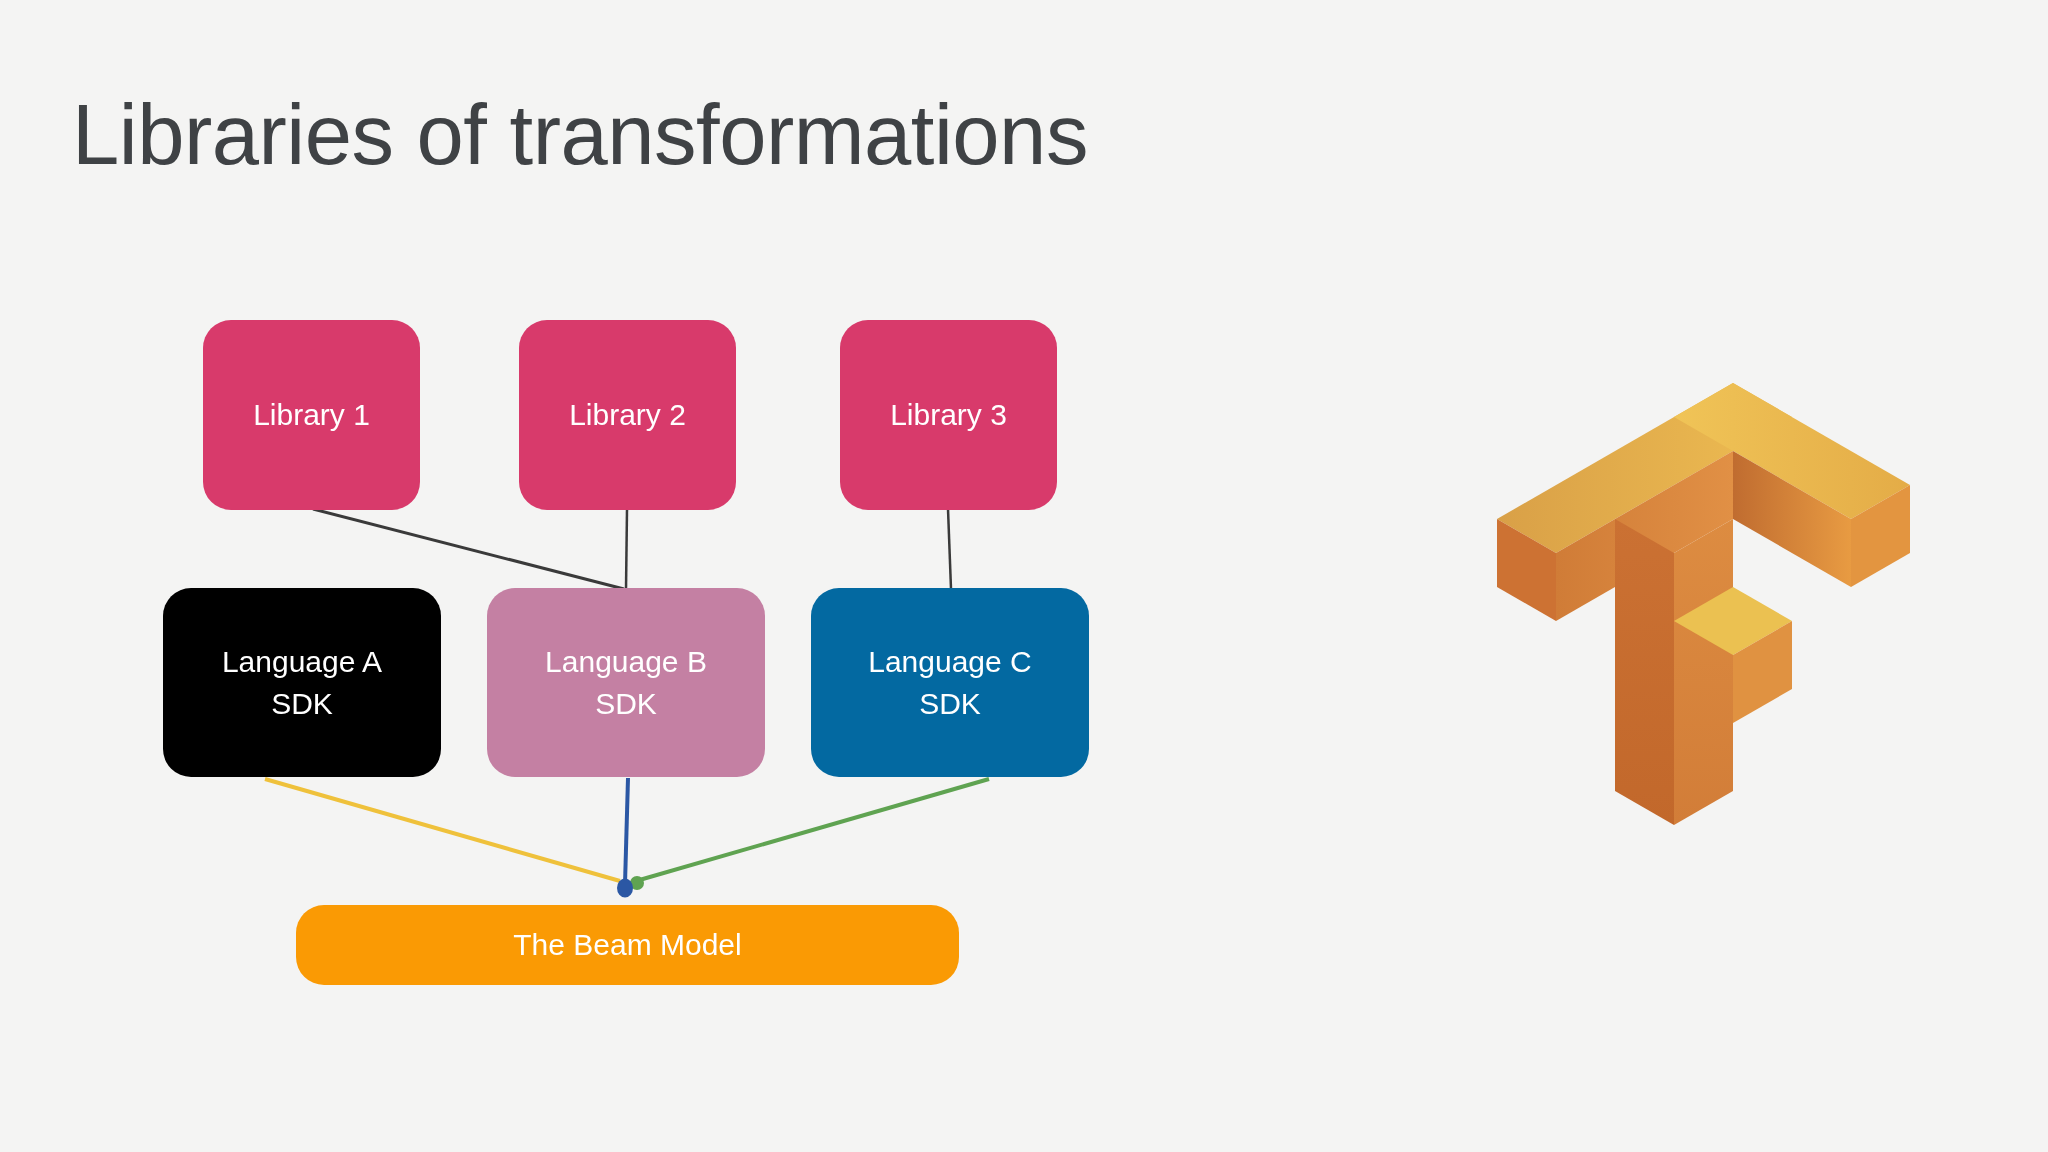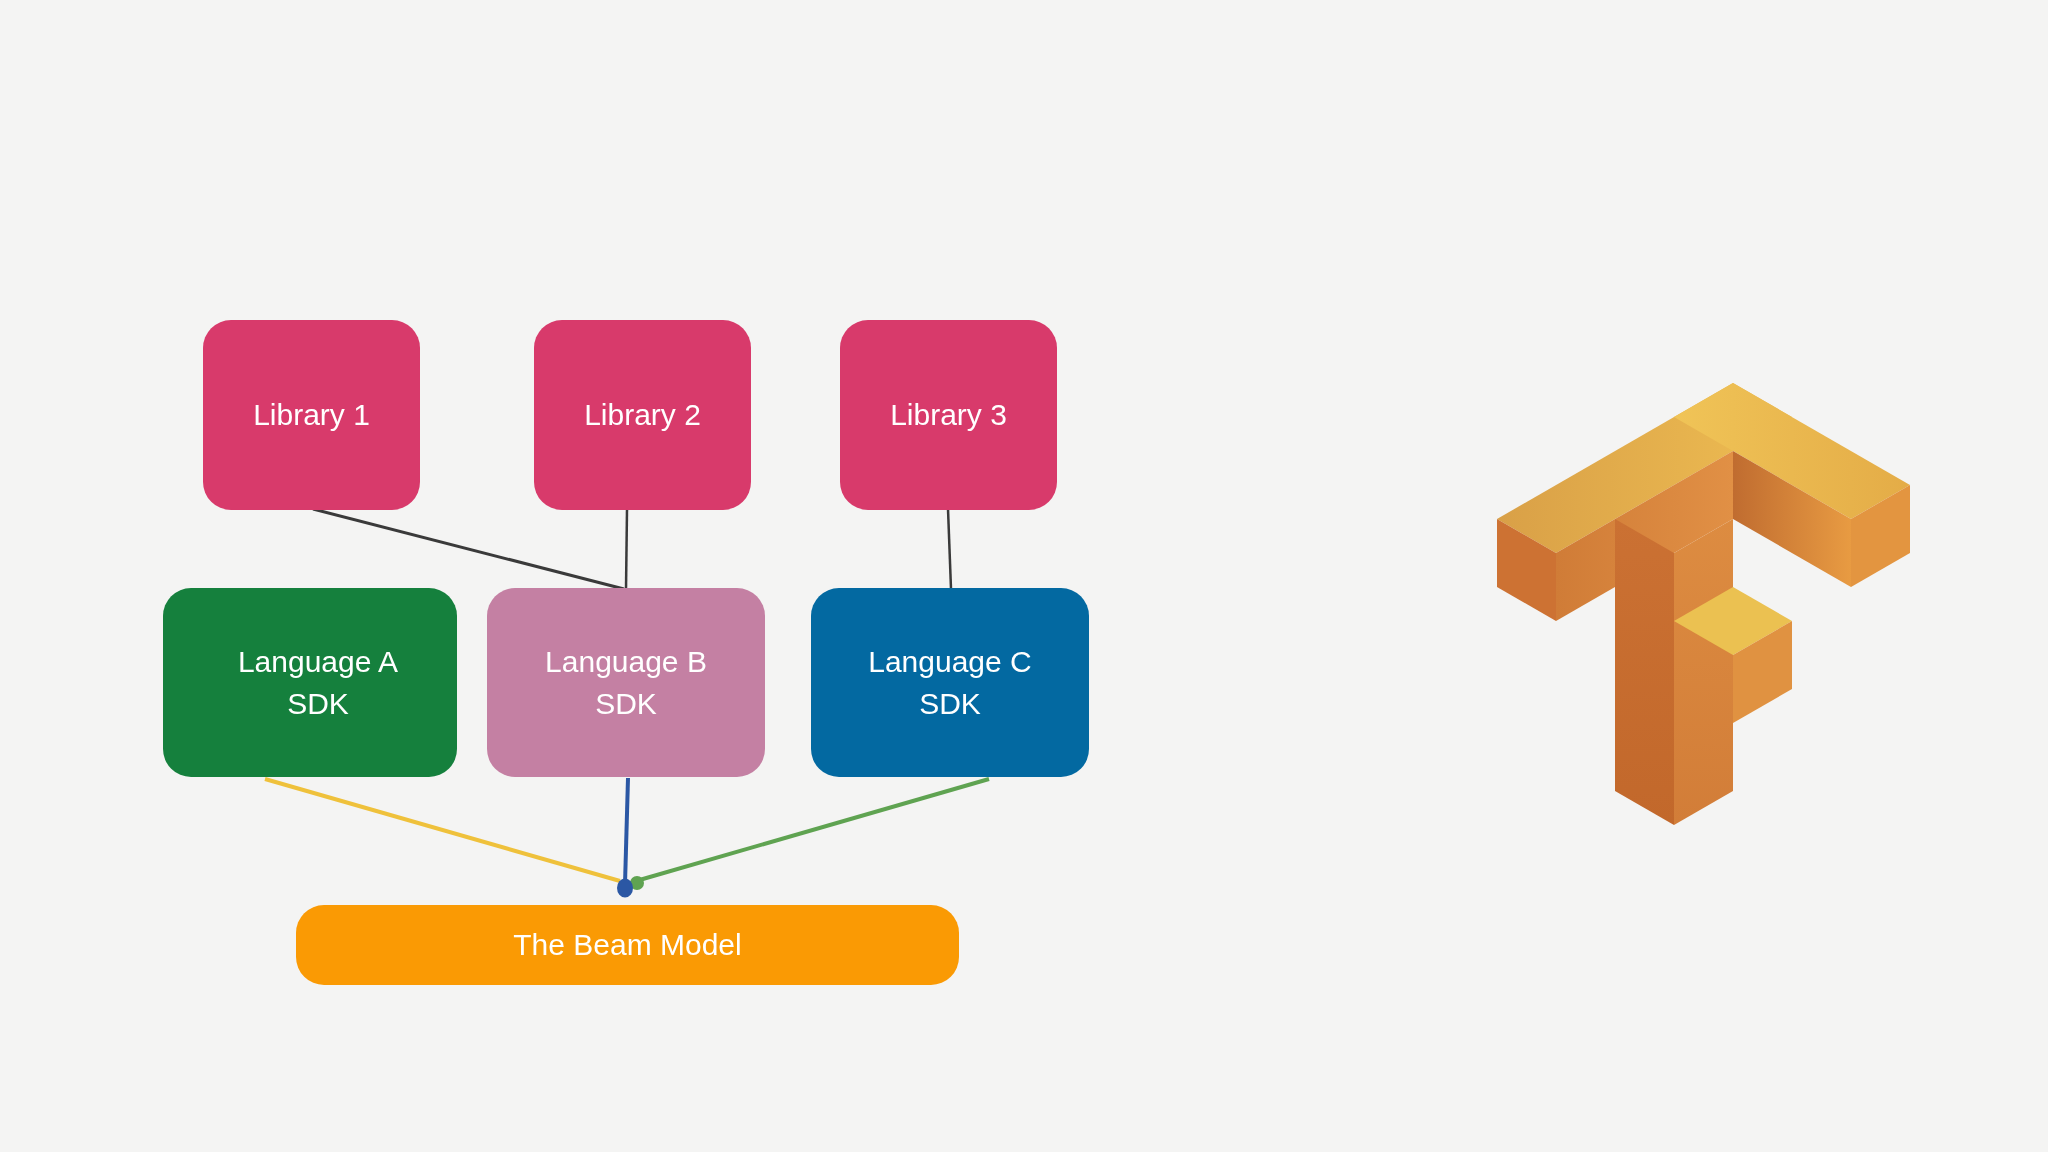"Libraries of transformations" h1.slide-title { html: none -> <h1>Libraries of transformations</h1> }
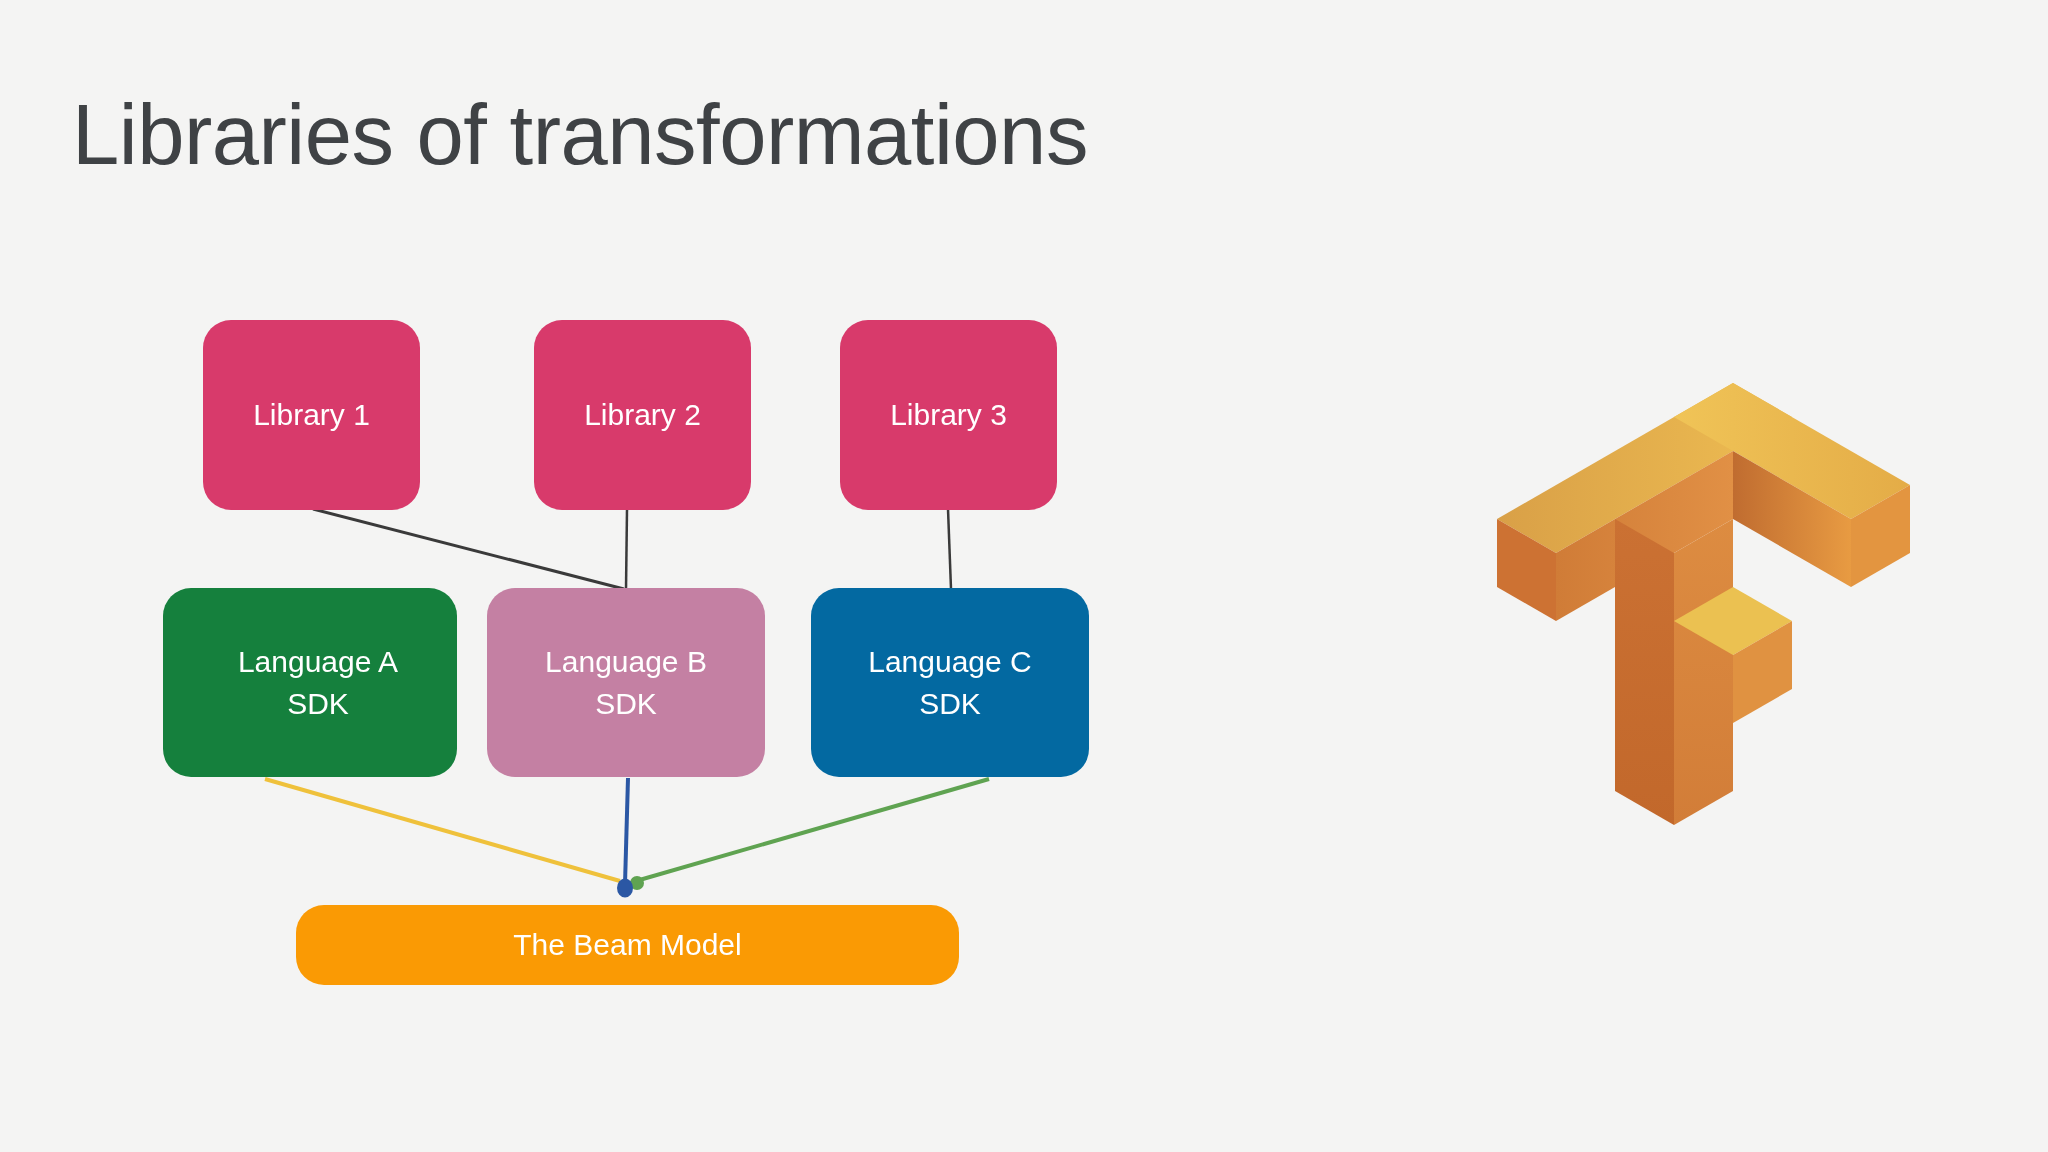"Library 2" .lib-2 { left: 534px -> 519px }
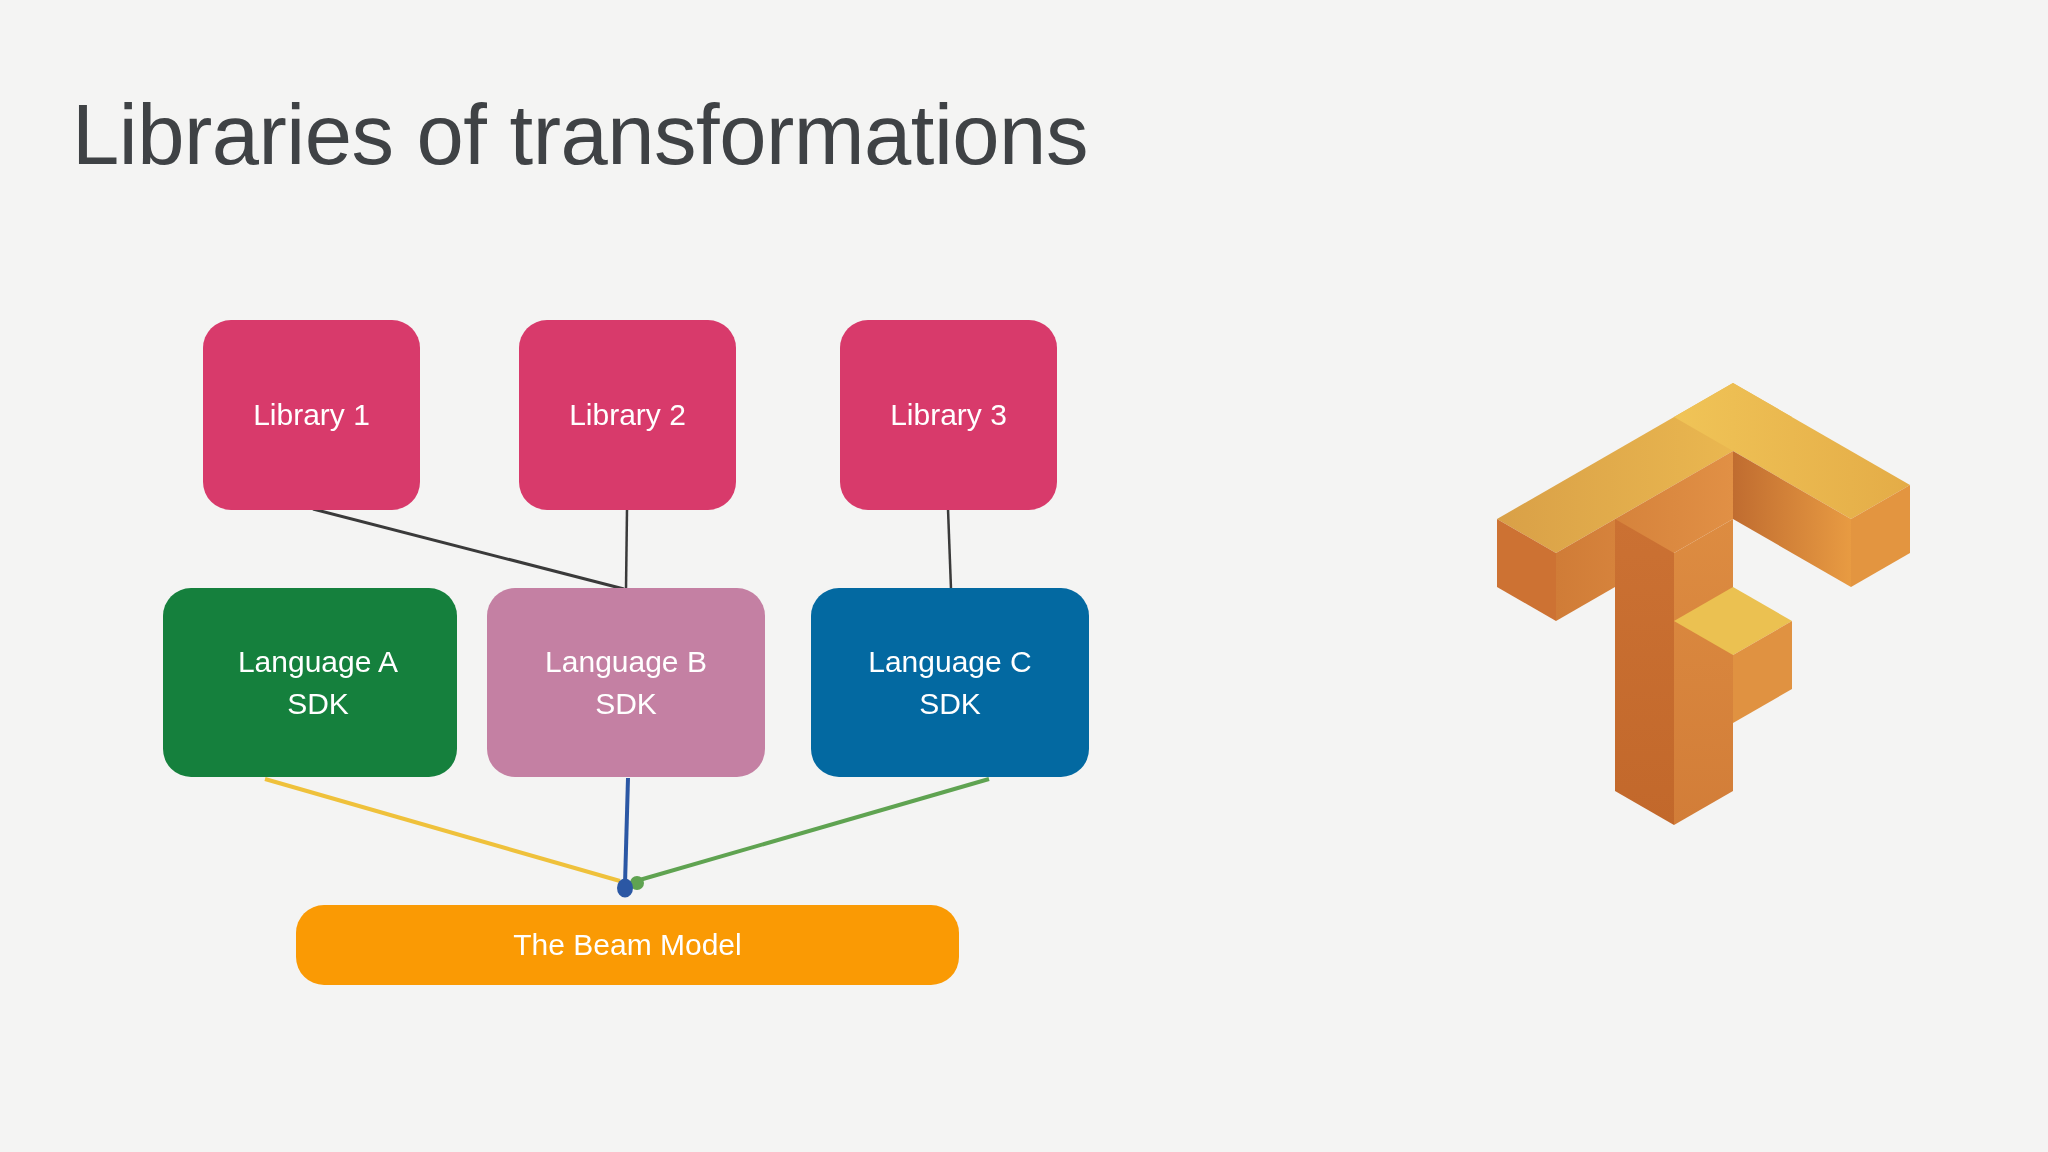"Language A" .sdk-a { background: #15803d -> #000000; padding-left: 16px -> none }
